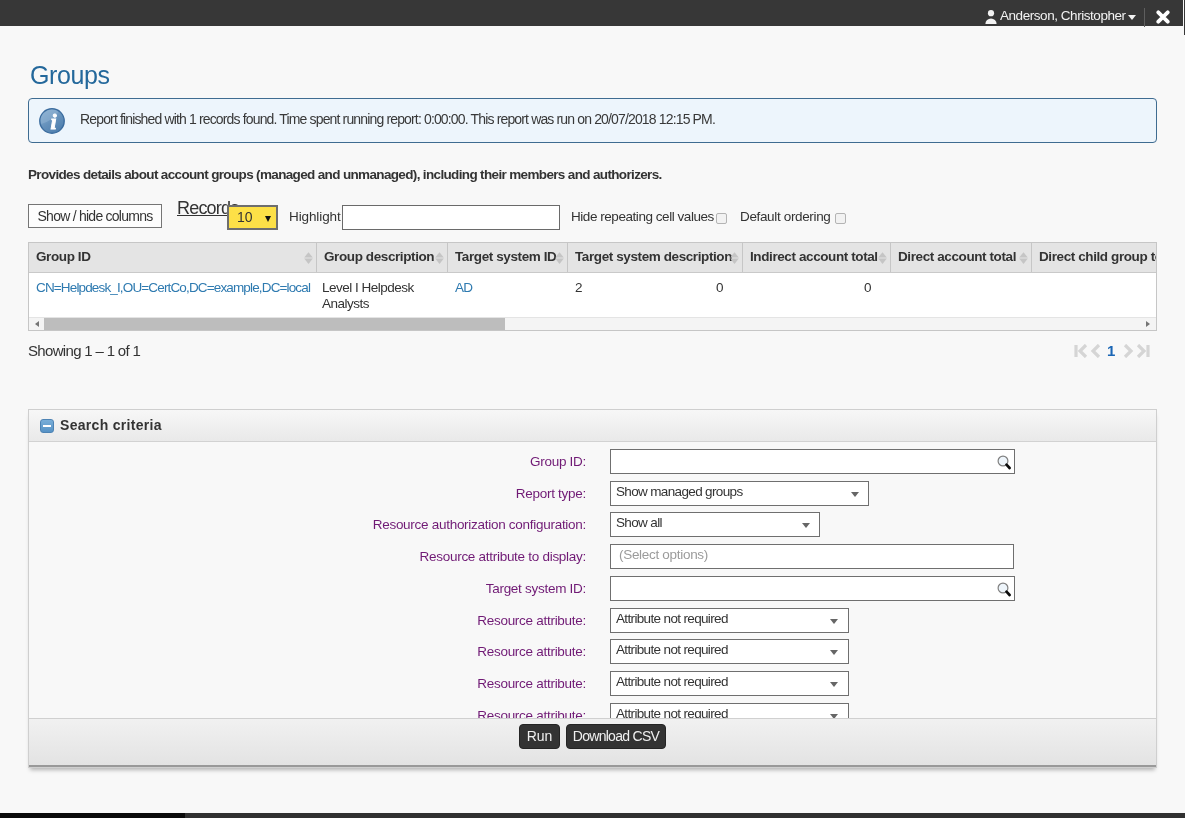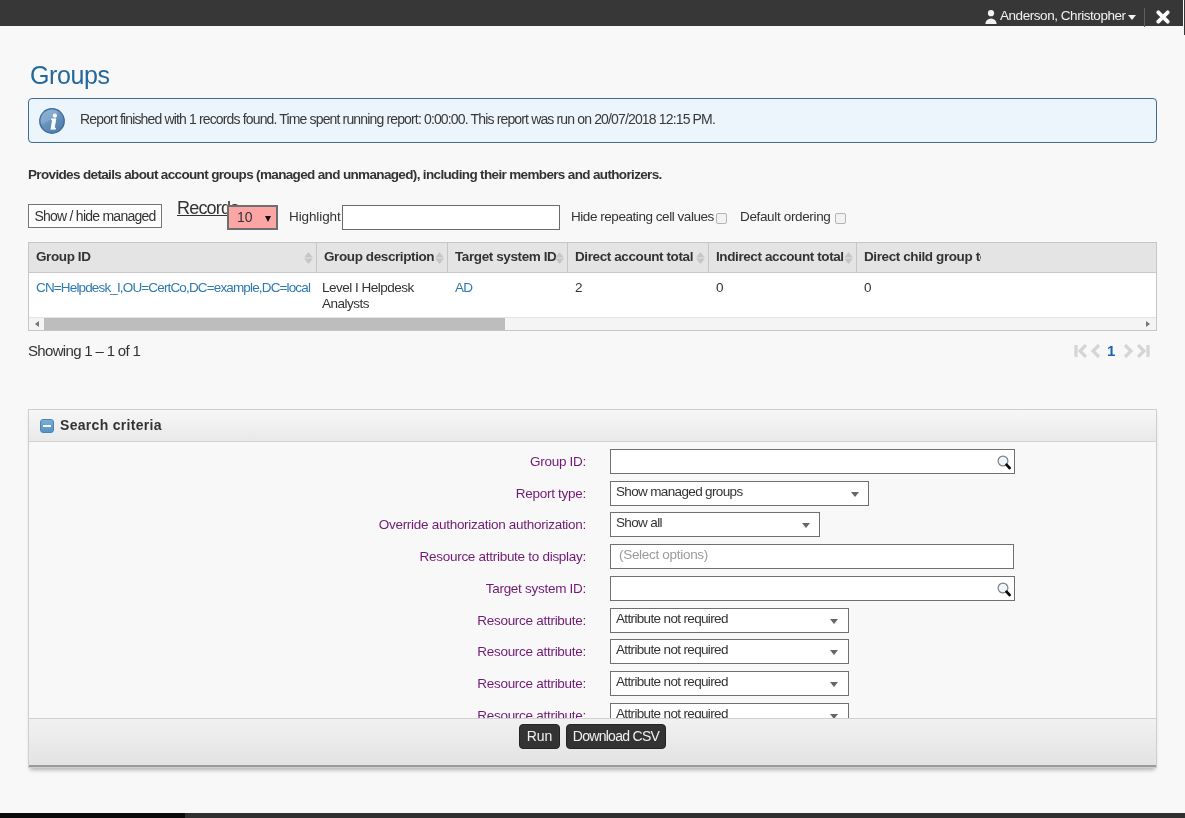"Show / hide managed" div.btn-showhide { text: managed -> columns }
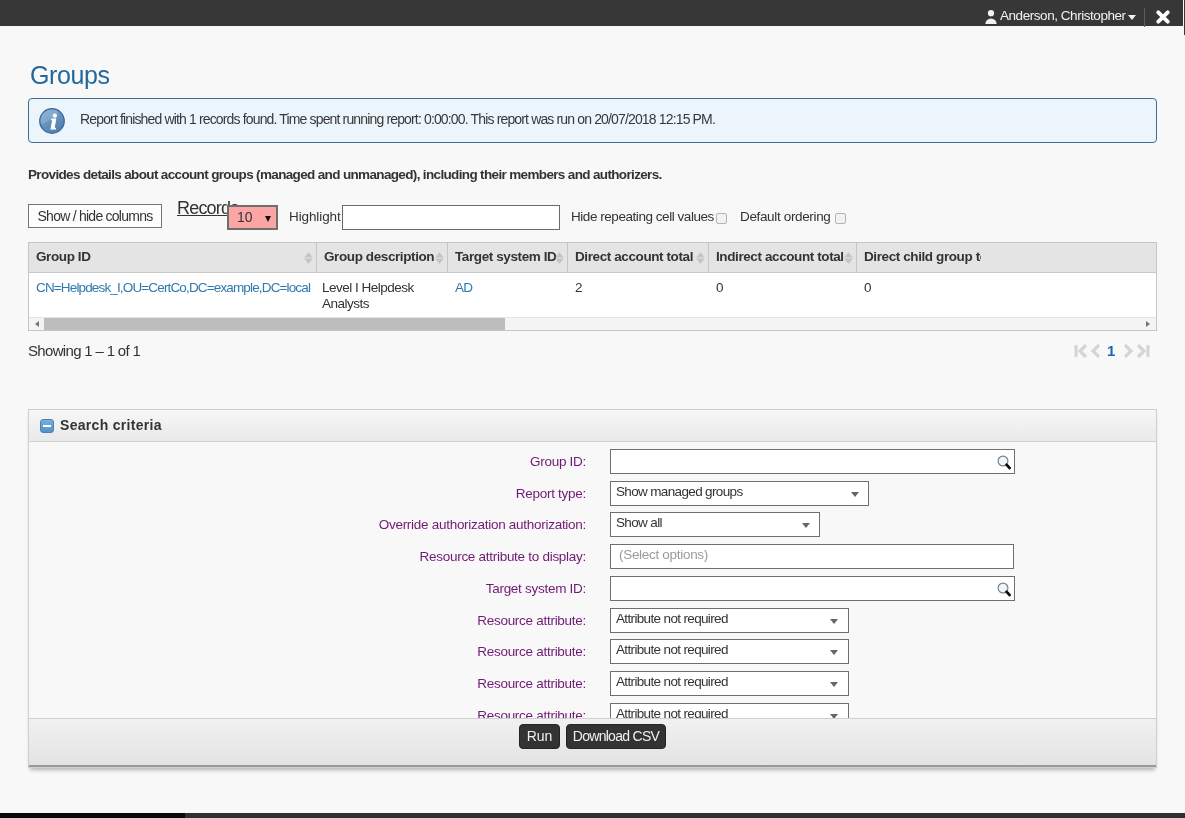"10" .sel-records { background: #fca5a5 -> #fde047 }
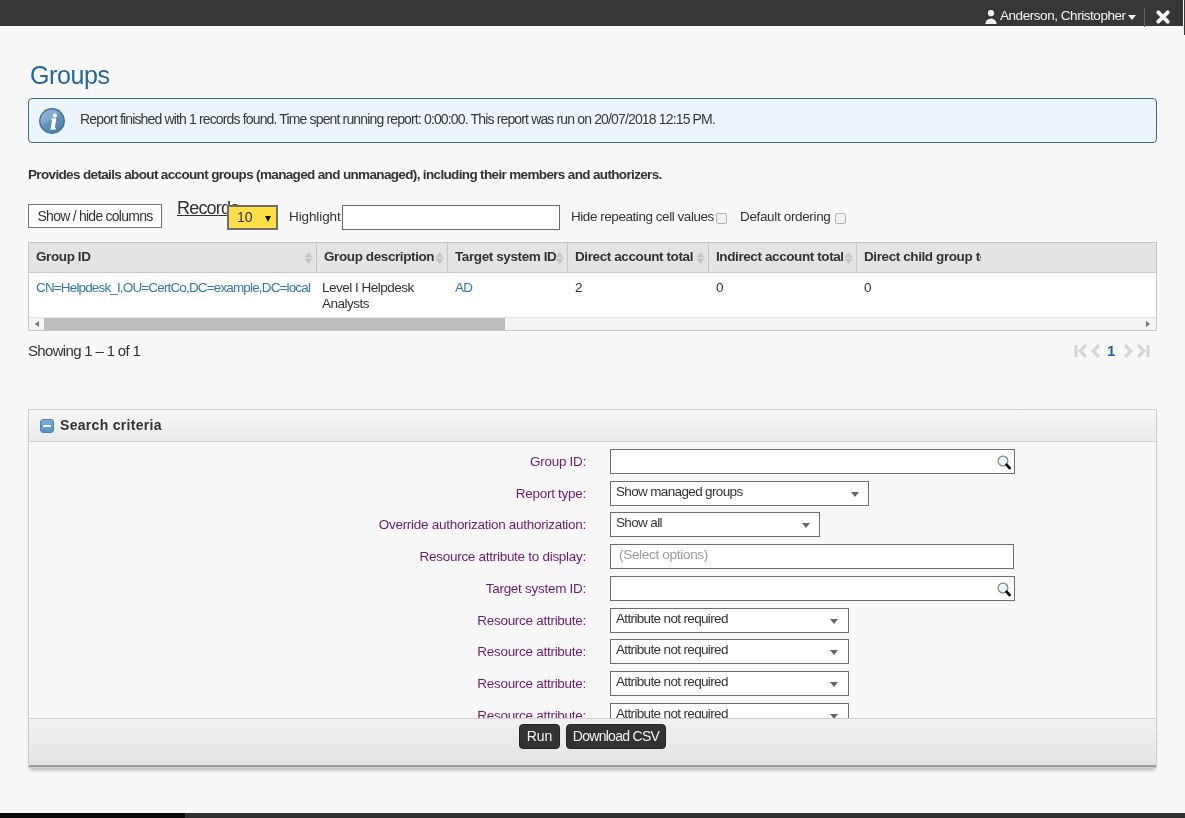"Target system description" div.th { html: none -> <div>Target system description<svg> <path></path> <path></path> </svg></div> }
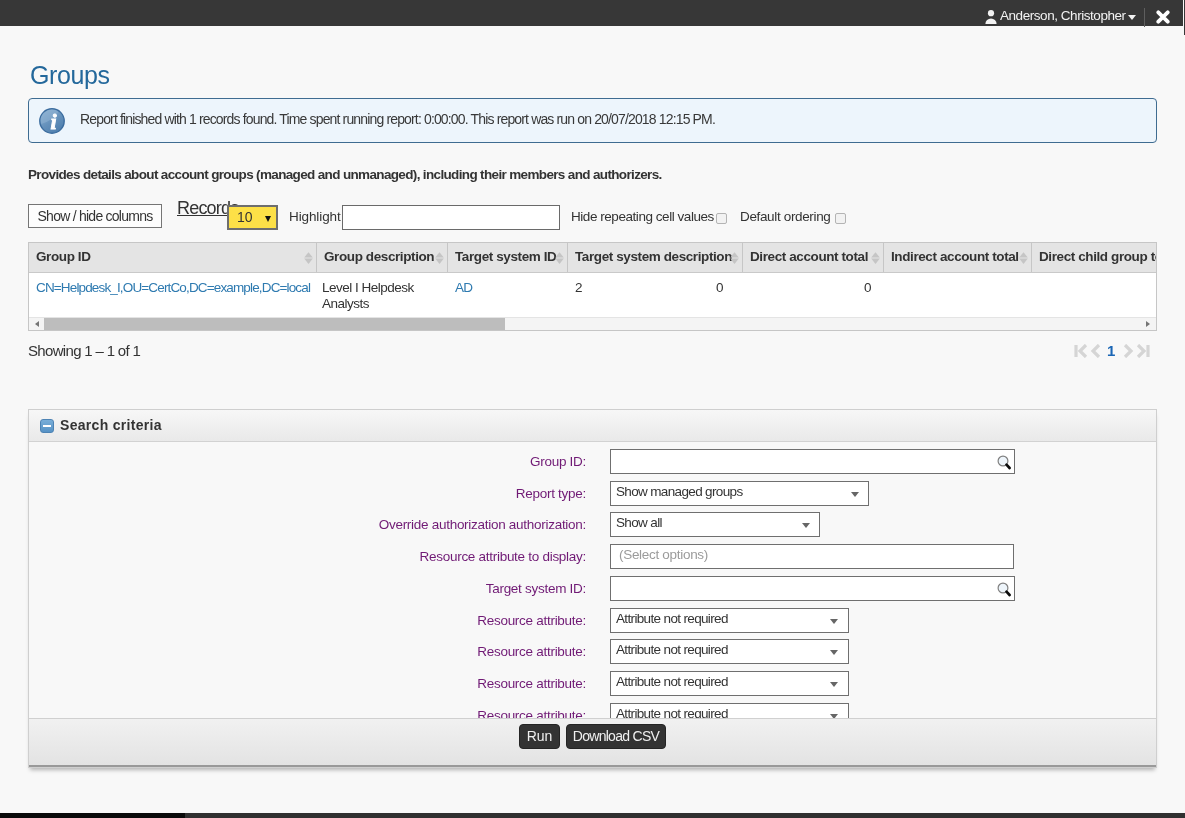"Direct account total" div.th { order: before "Indirect account total" -> after "Indirect account total" }
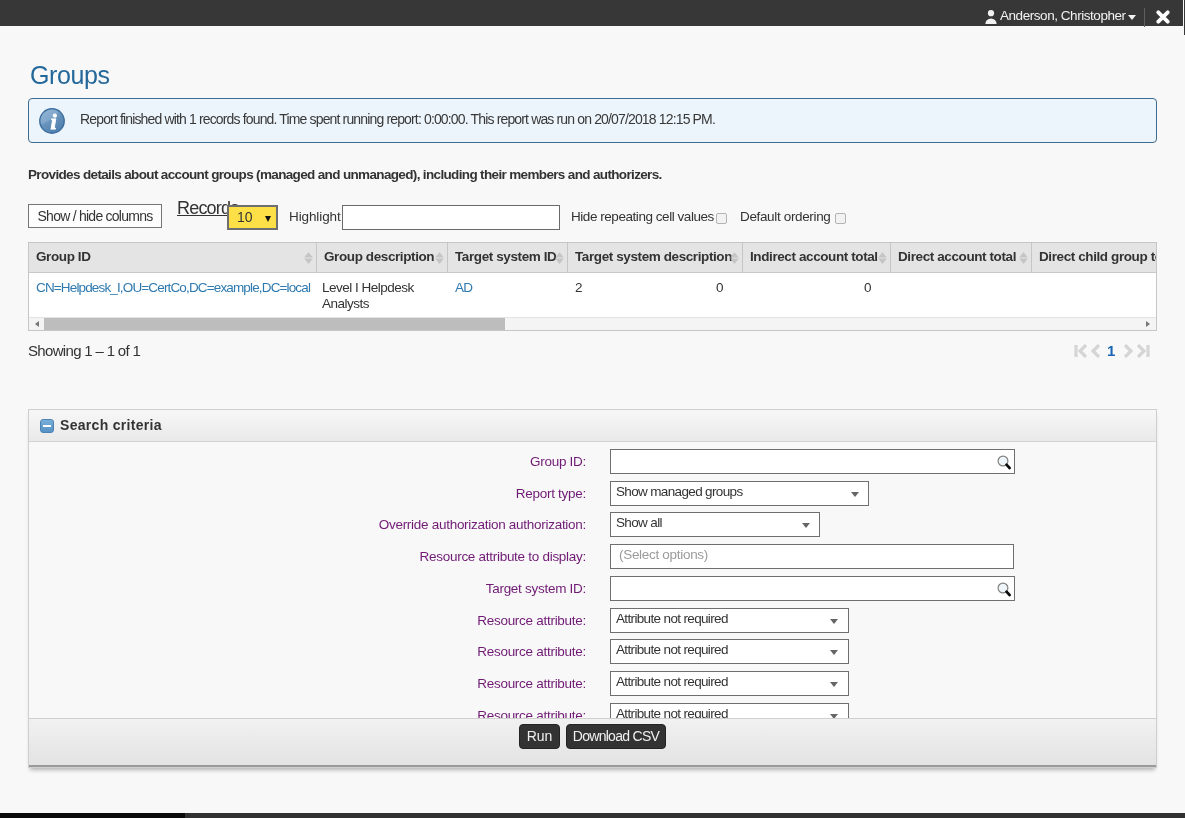"Override authorization authorization:" div.flabel { text: Override authorization authorization -> Resource authorization configuration }
